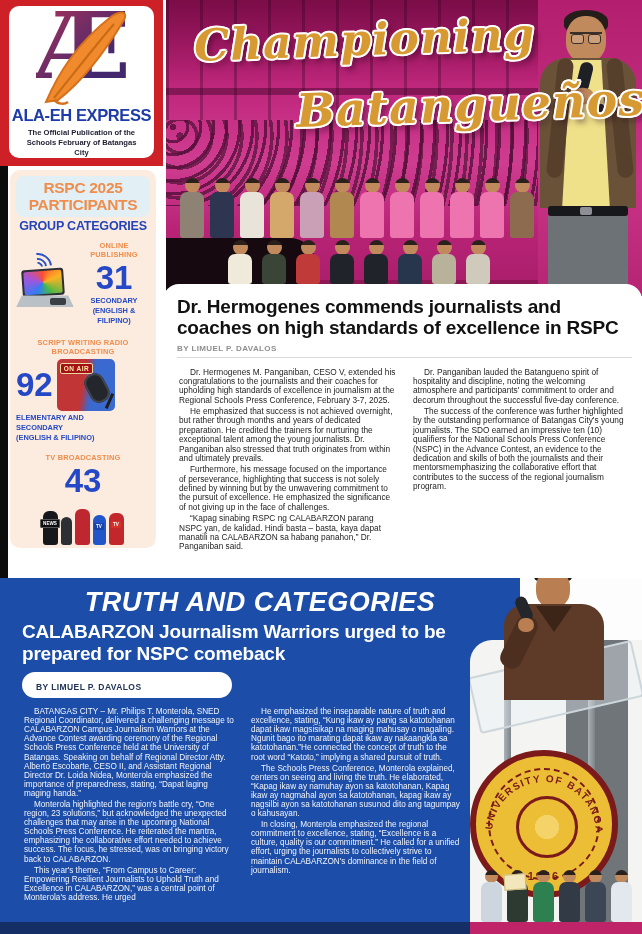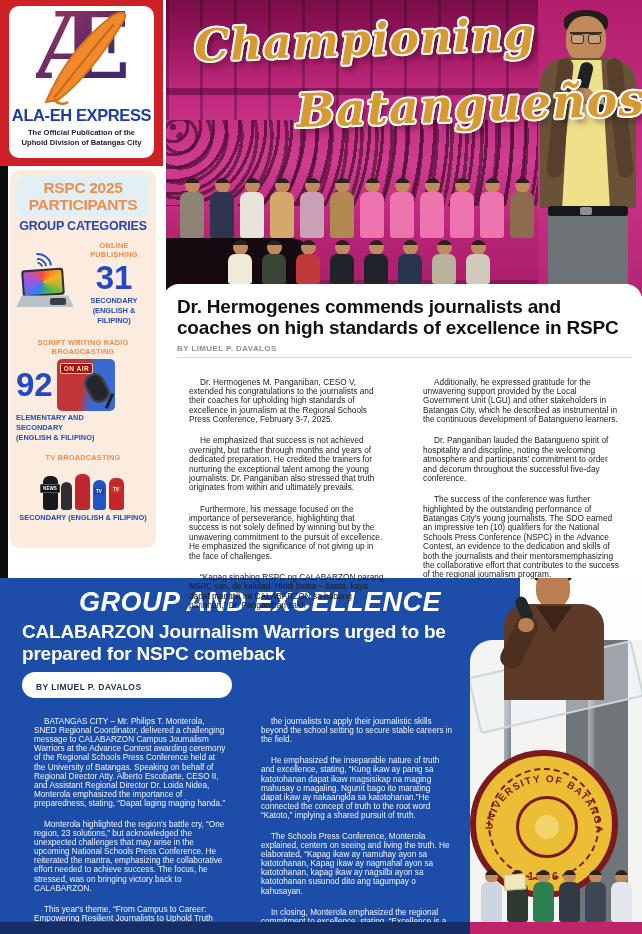"The Official Publication of the" div.masthead-tagline { text: Uphold Division -> Schools February }
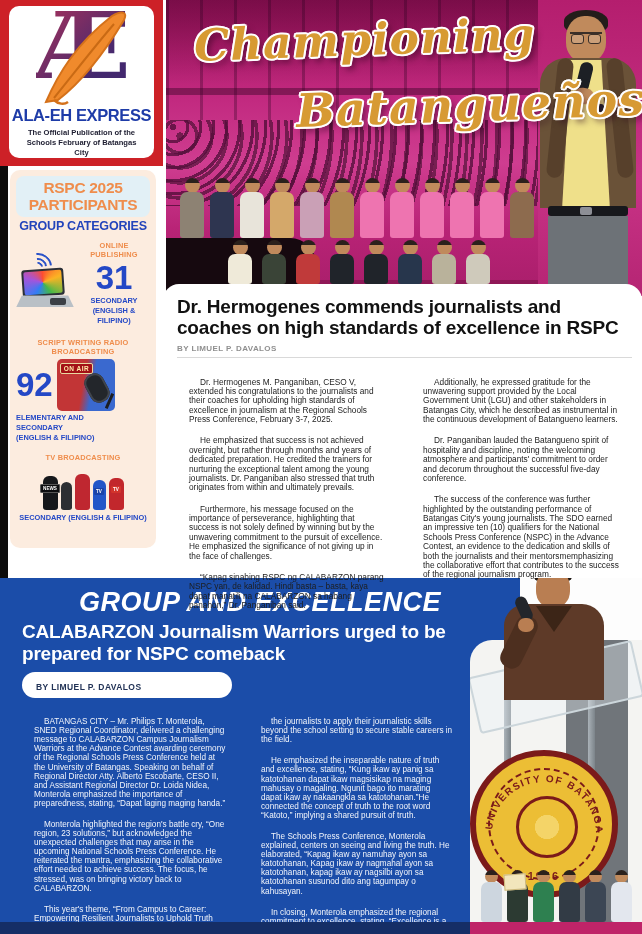"Dr. Hermogenes M. Panganiban, CESO" .col p { margin: 12px -> 2px }
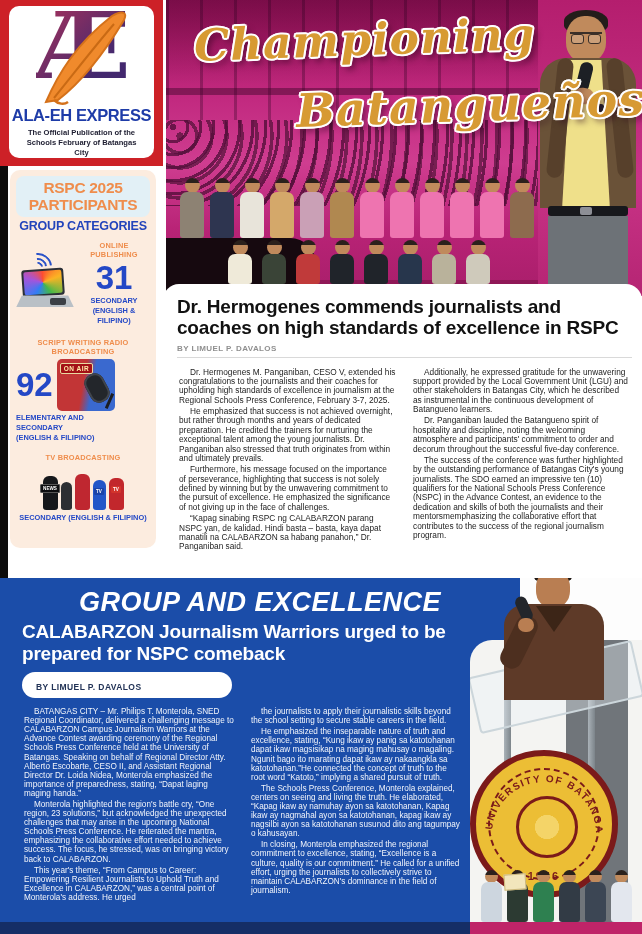"Additionally, he expressed gratitude for" p { html: <p>Additionally, he expressed gratitude for the unwavering support provided by the Local Government Unit (LGU) and other stakeholders in Batangas City, which he described as instrumental in the continuous development of Batangueno learners.</p> -> none }
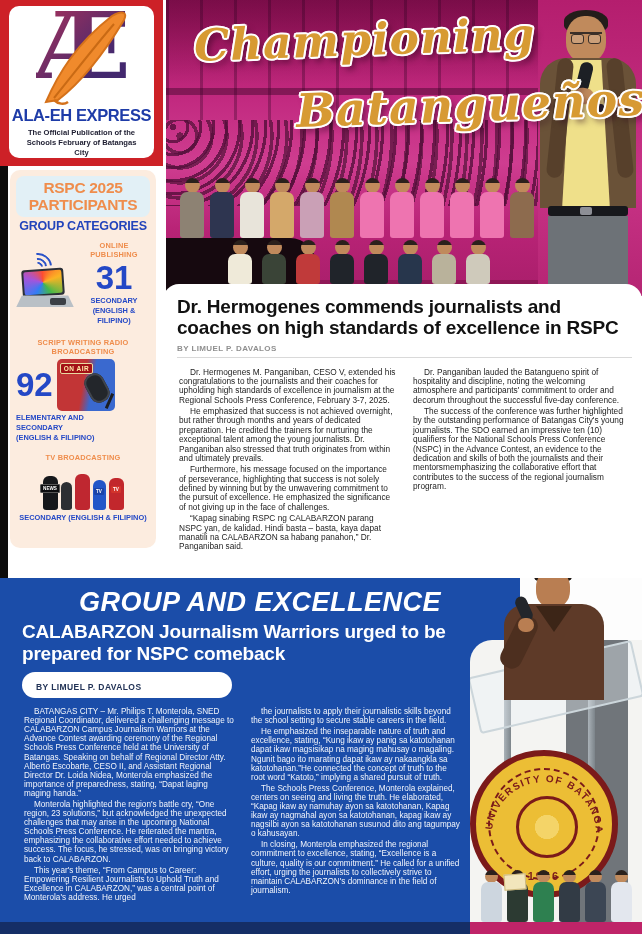"43" div.cat-count { html: none -> <div>43</div> }
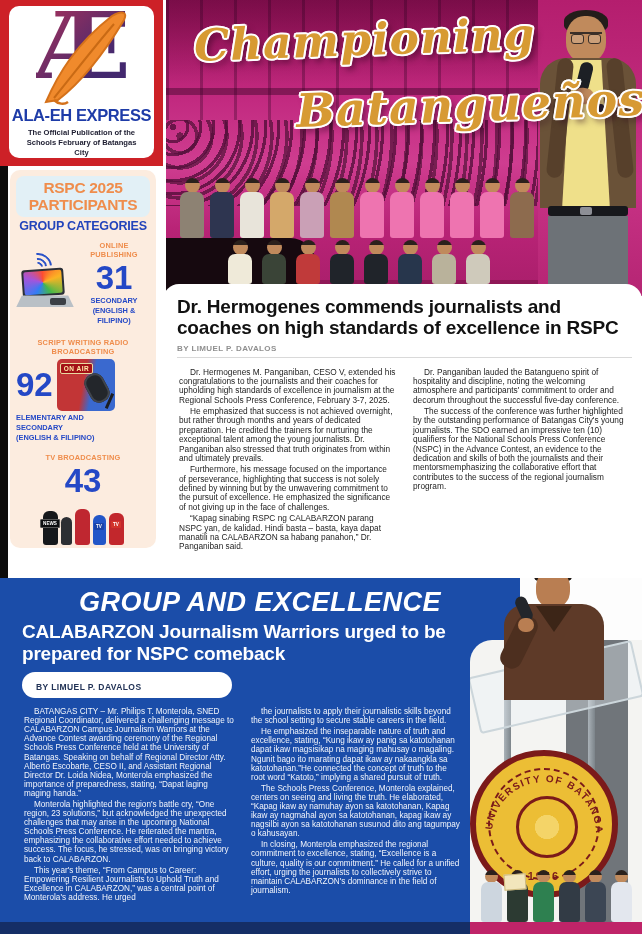"GROUP AND EXCELLENCE" div.a2-kicker { text: GROUP AND EXCELLENCE -> TRUTH AND CATEGORIES }
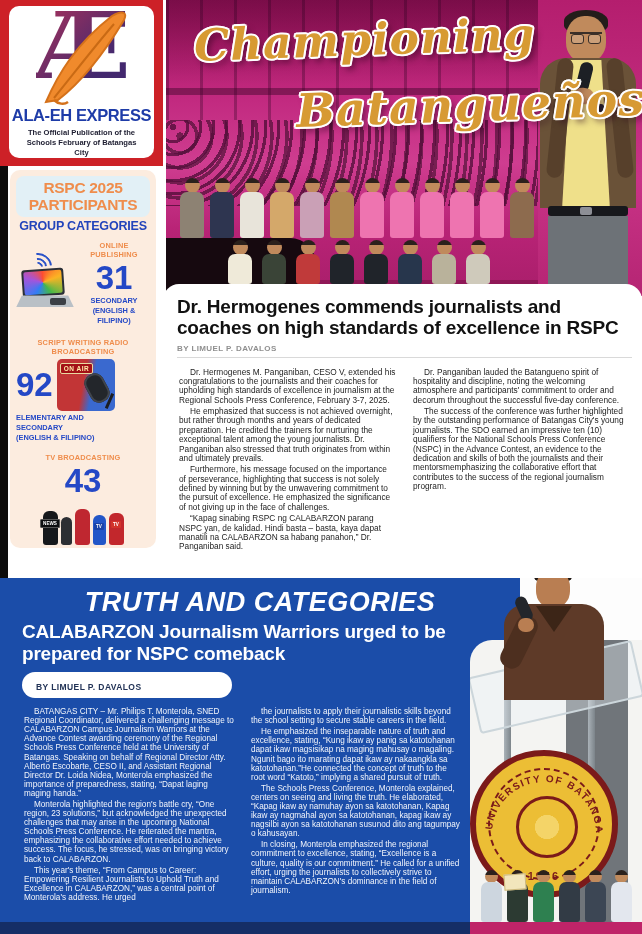"the journalists to apply their" p { html: <p>the journalists to apply their journalistic skills beyond the school setting to secure stable careers in the field.</p> -> none }
